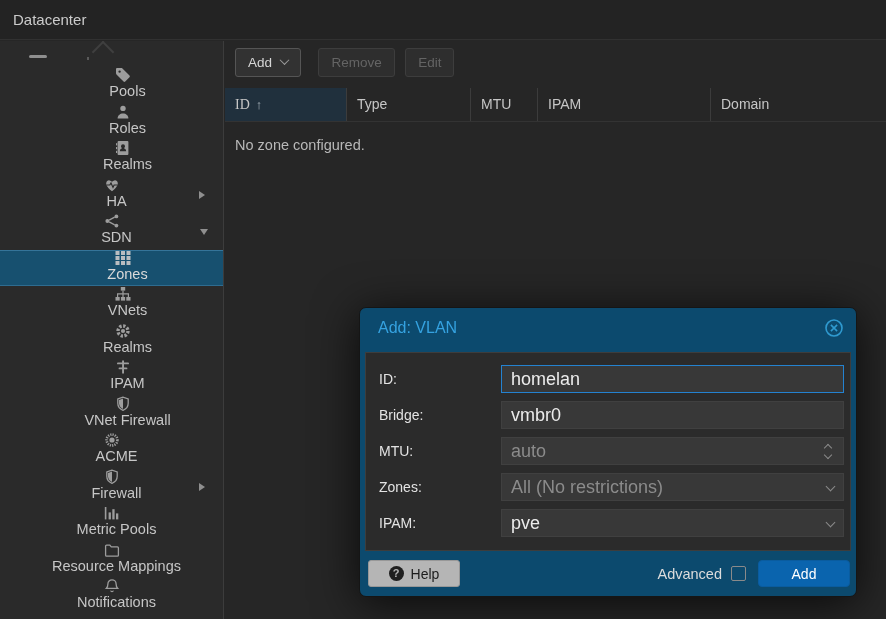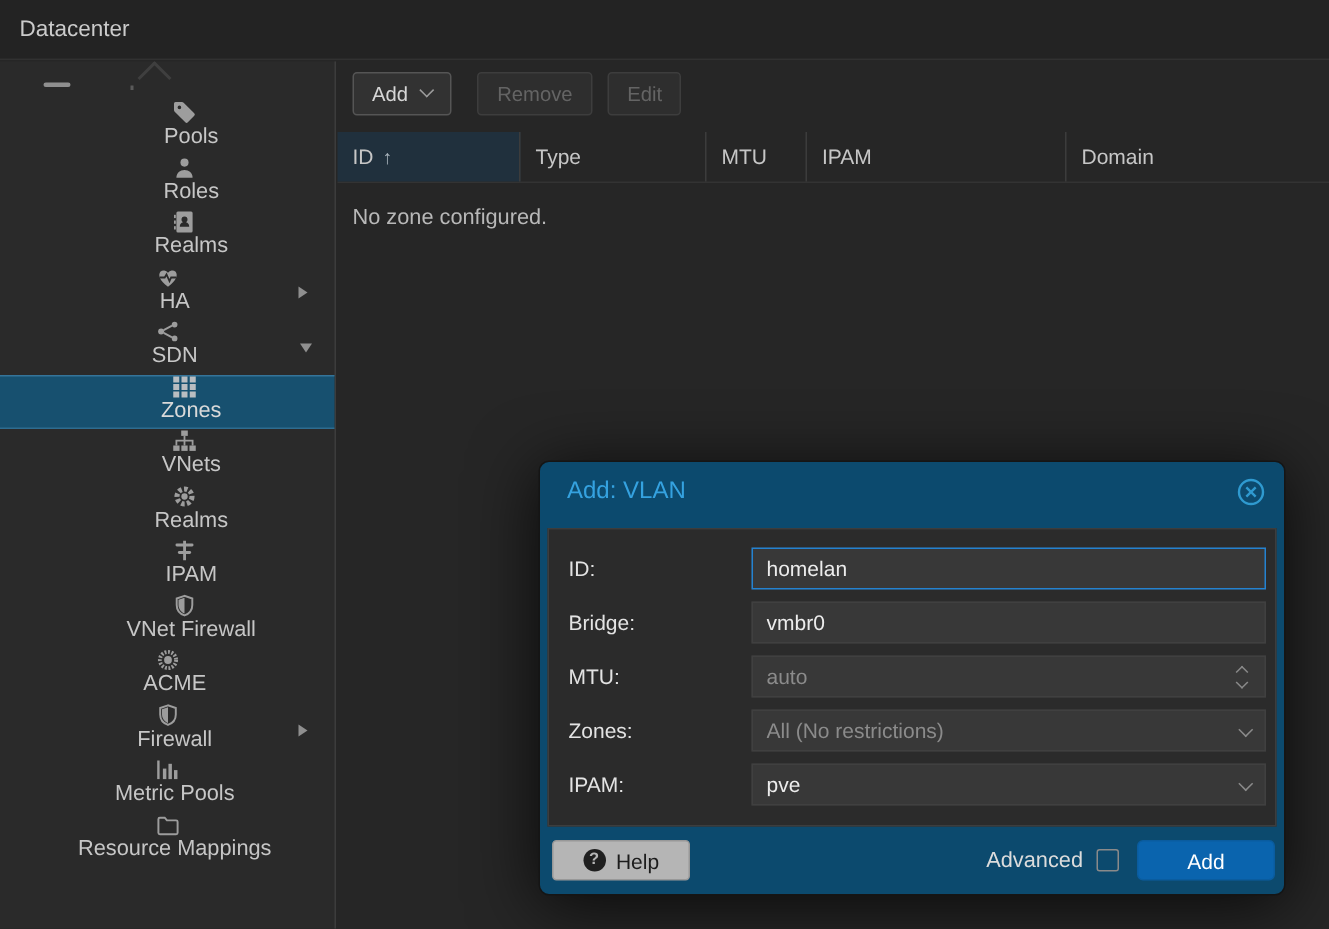"ID ↑" .c0 { font-family: none -> Liberation Serif, serif }
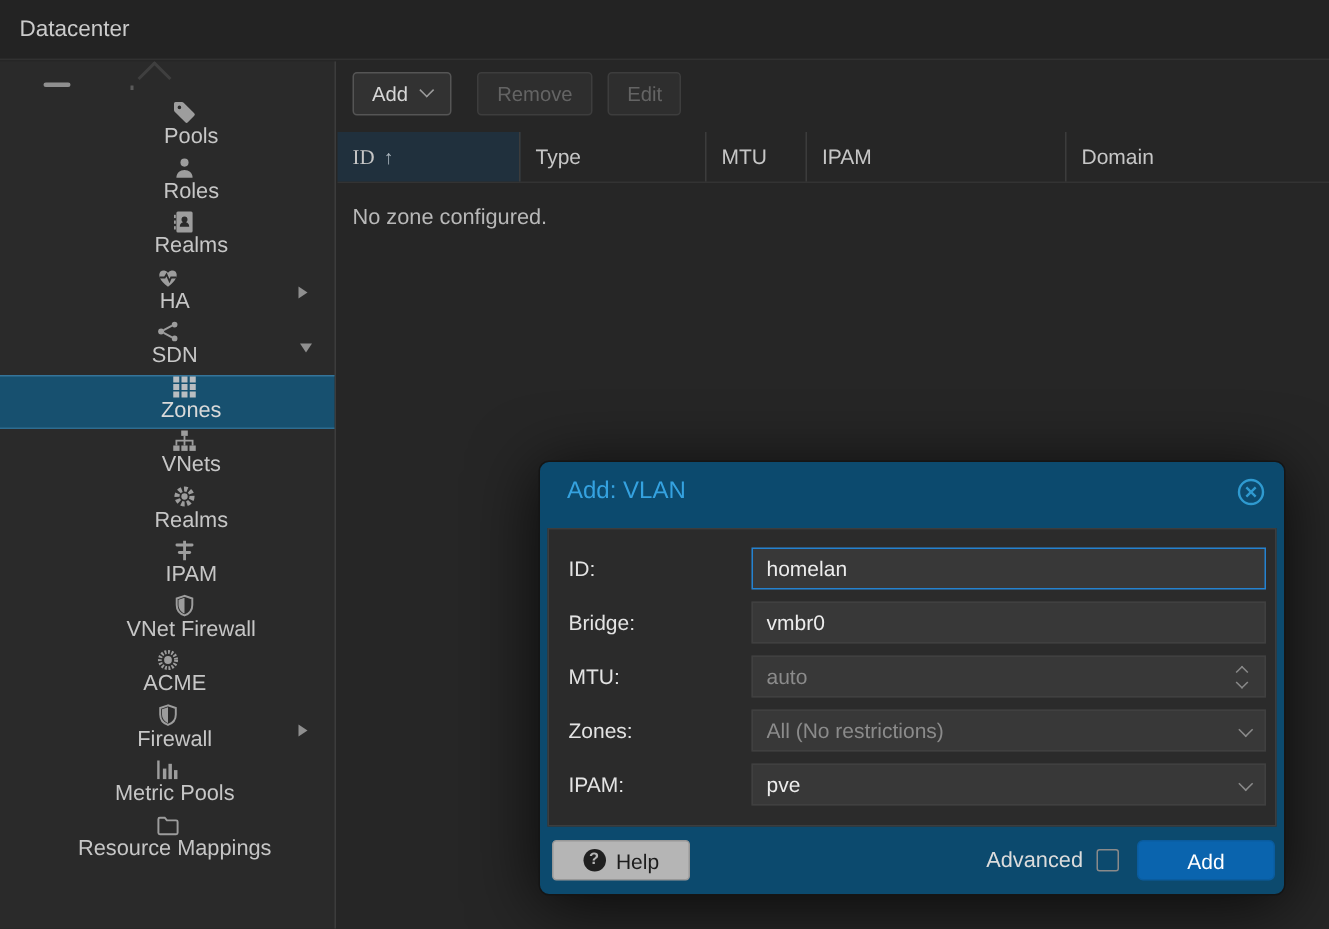"homelan" .frow input { font-size: 14px -> 18px }
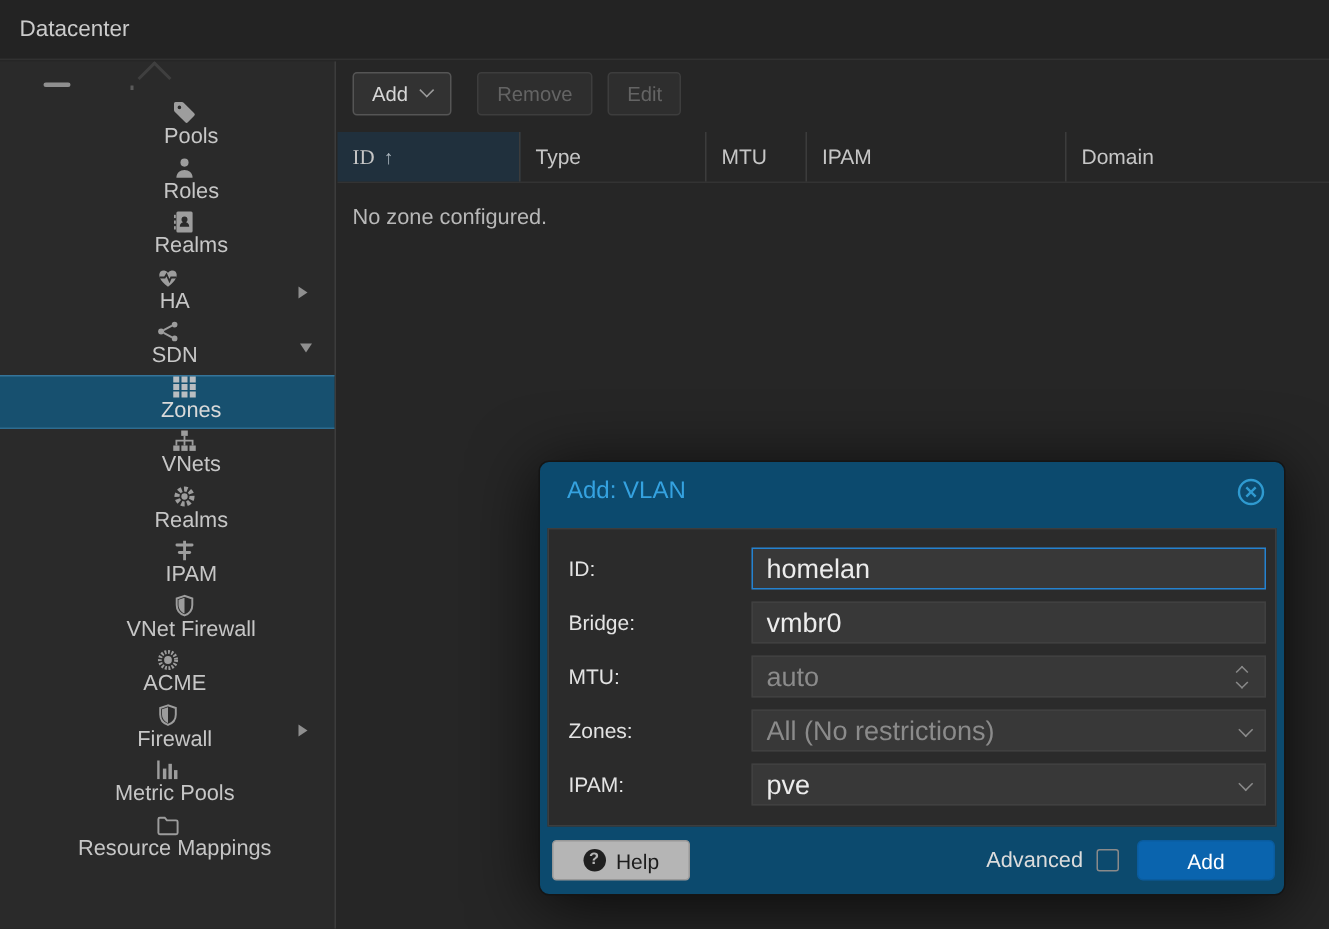"Notifications" div.nav-item { html: none -> <div> <svg> <path></path> <path></path> </svg> <span>Notifications</span> </div> }
